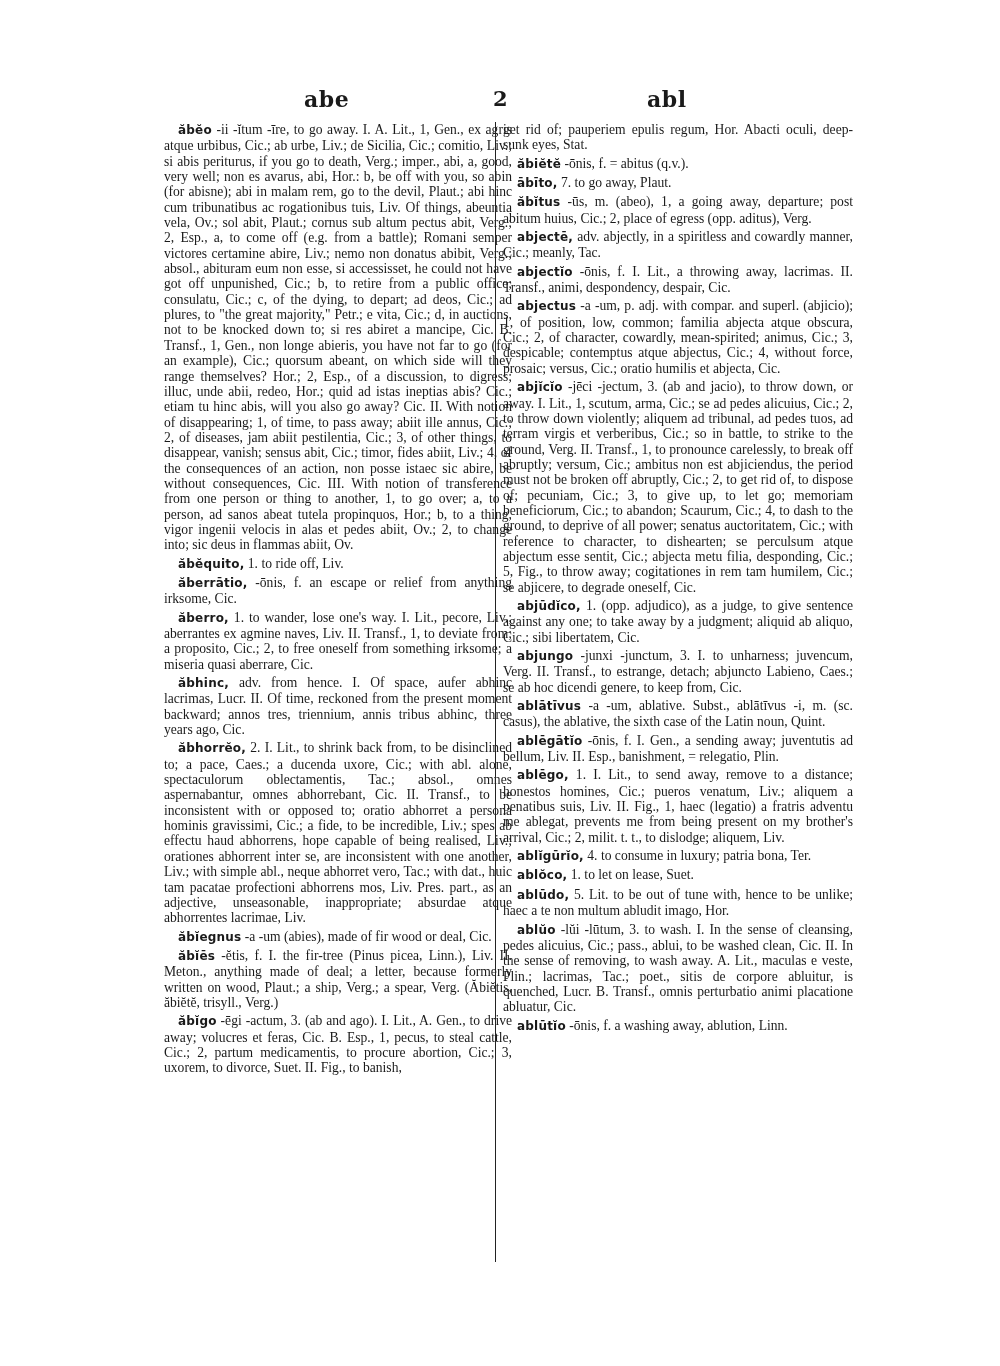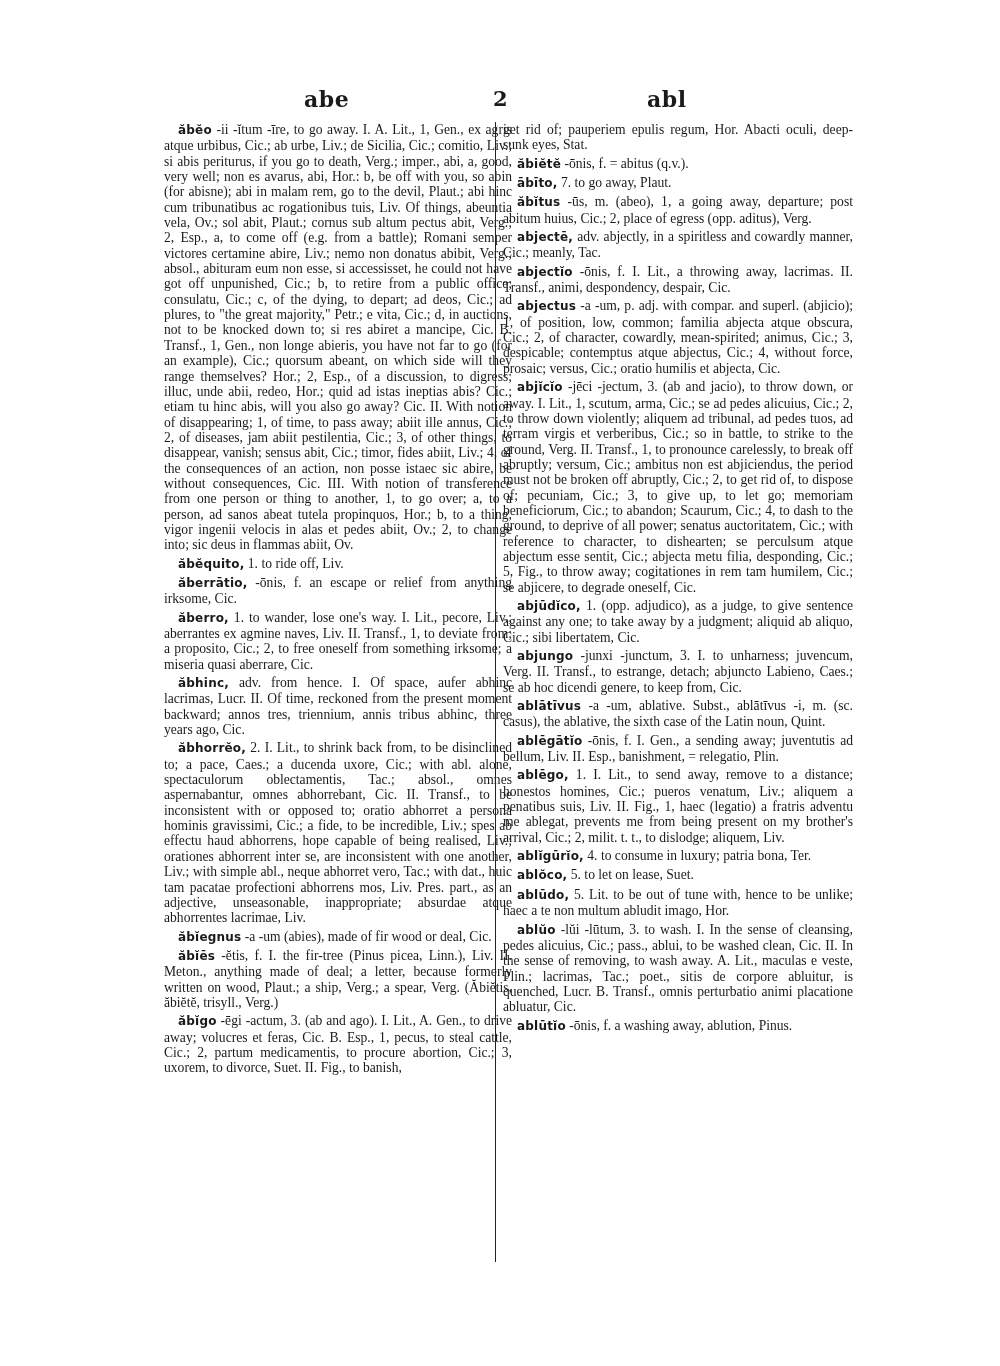"5. to let on lease," span { text: 5 -> 1 }
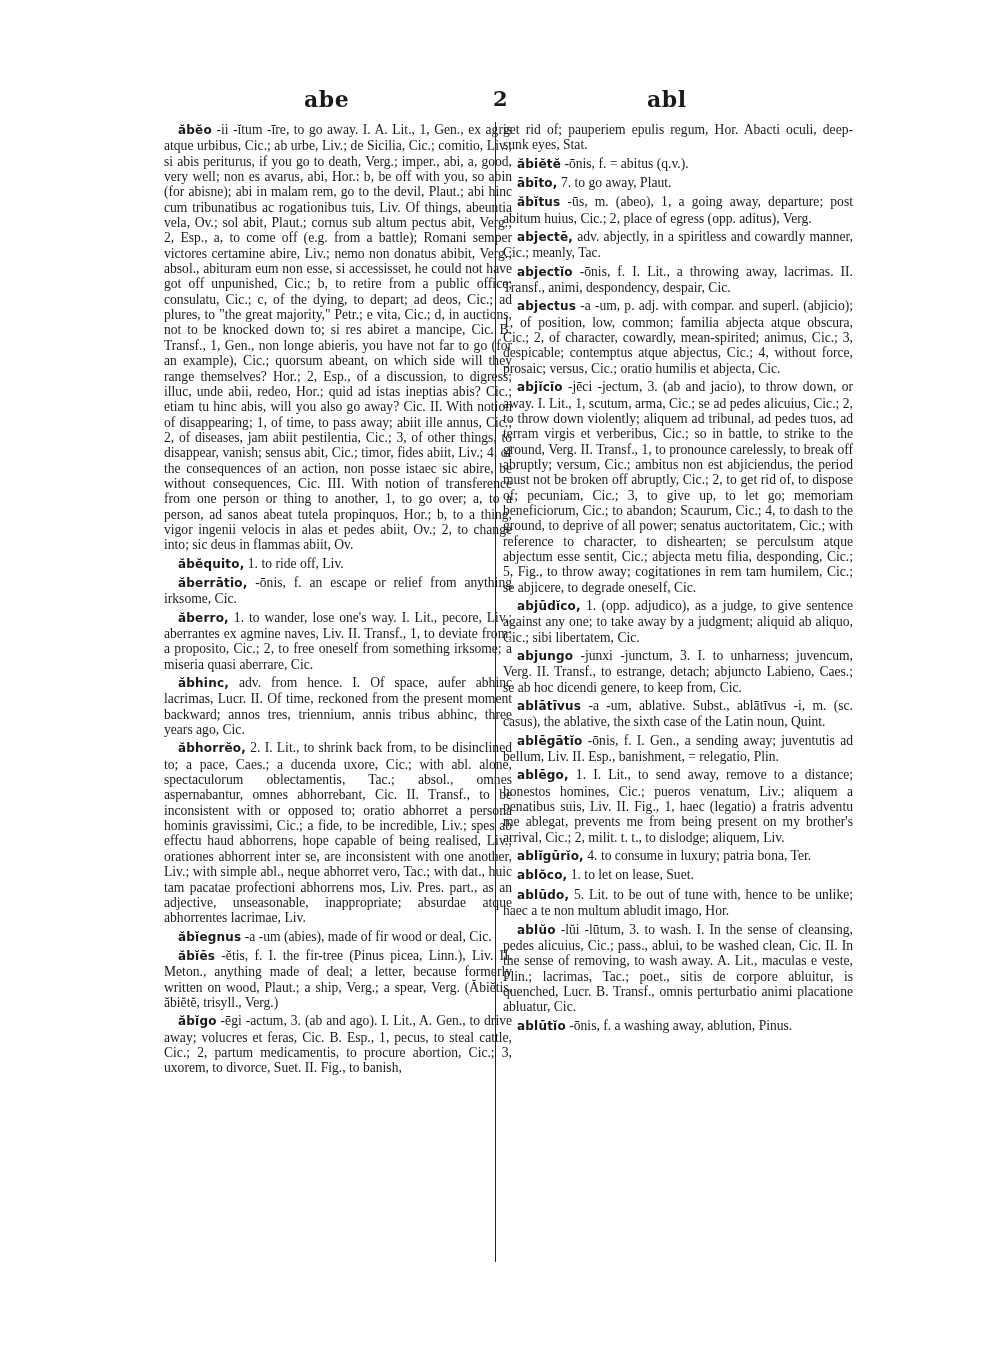"-ōnis, f. a washing away," span { text: Pinus -> Linn }
